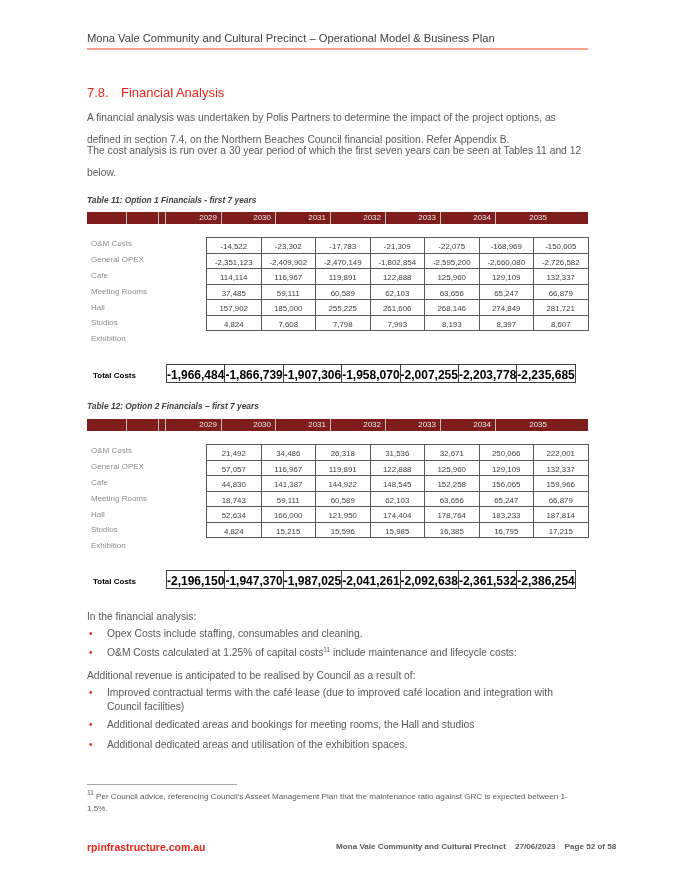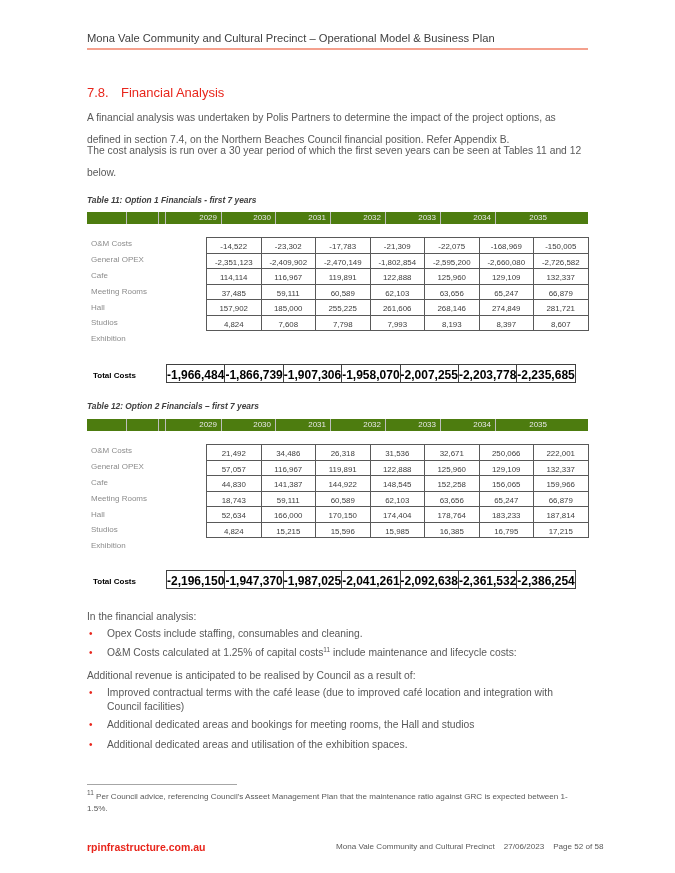"2029" .year-bar { background: #4d7c0f -> #7f1d1d }
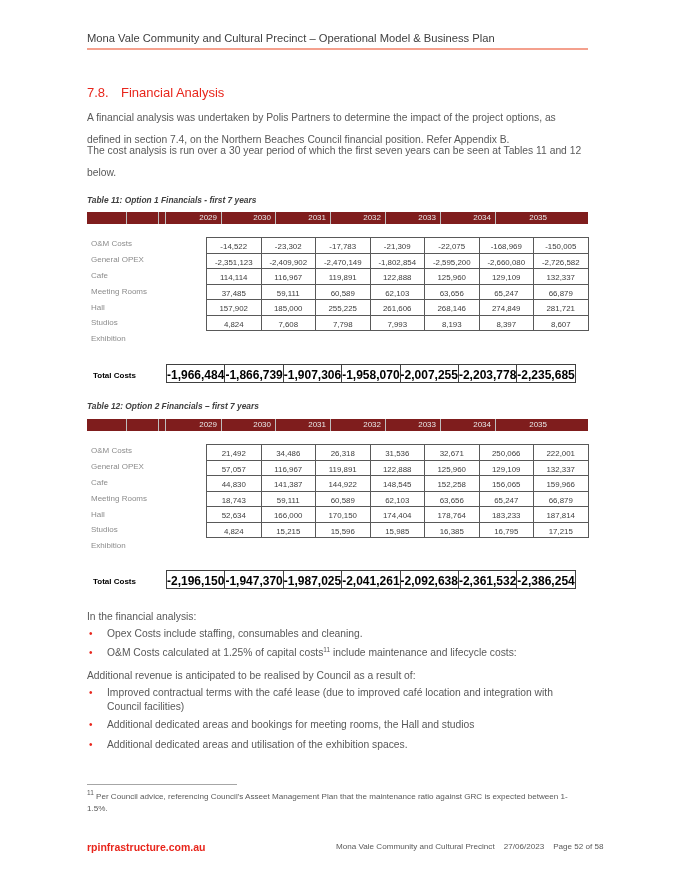"170,150" td { text: 170,150 -> 121,950 }
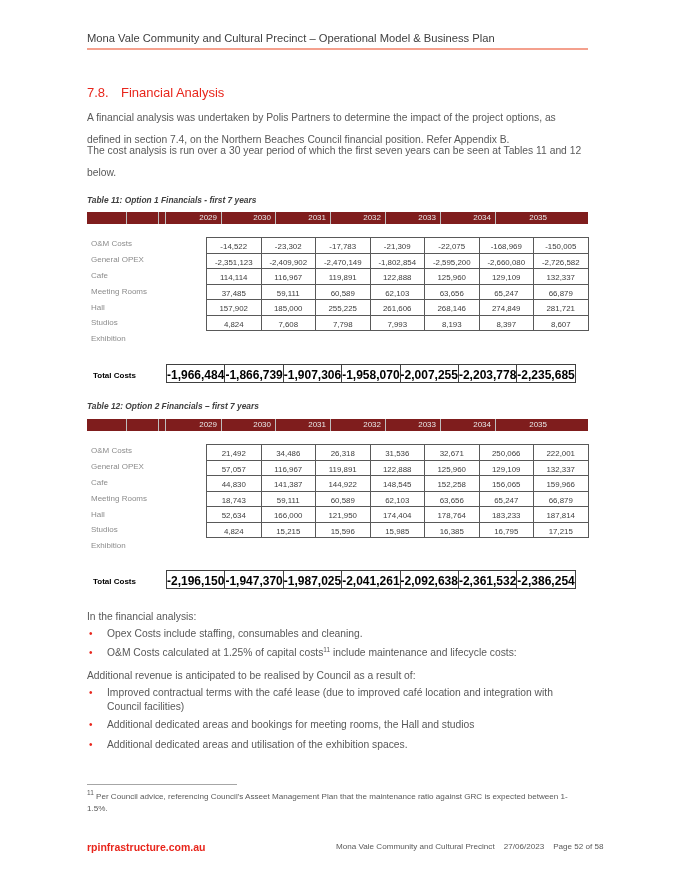"Mona Vale Community and Cultural Precinct" .footer-info span { font-weight: none -> bold }
